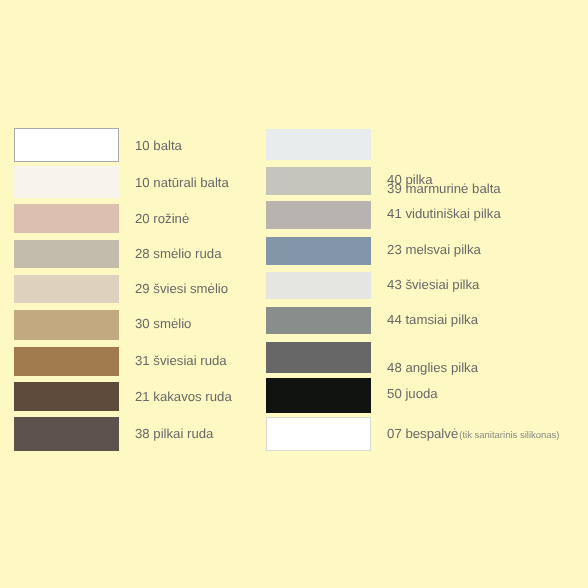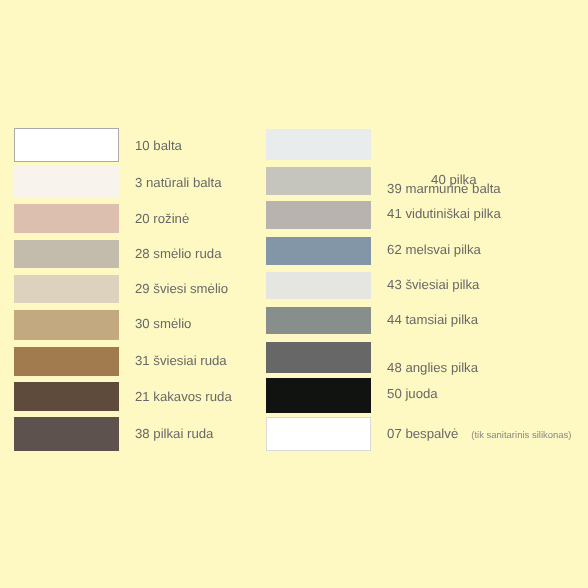"3 natūrali balta" span { text: 3 -> 10 }
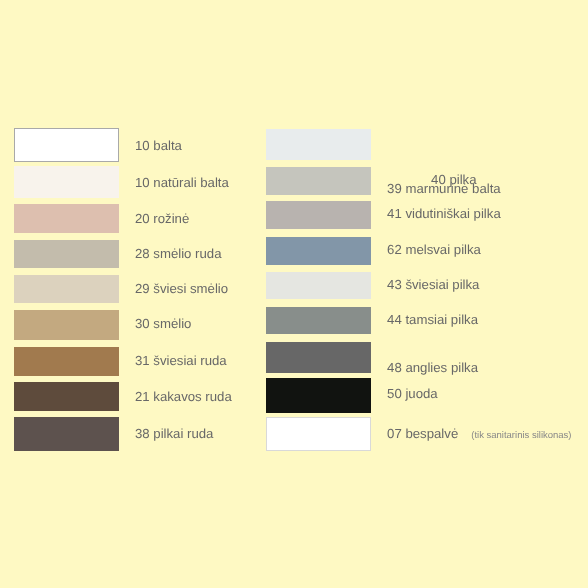"40 pilka" div.label { margin-left: 44px -> none }
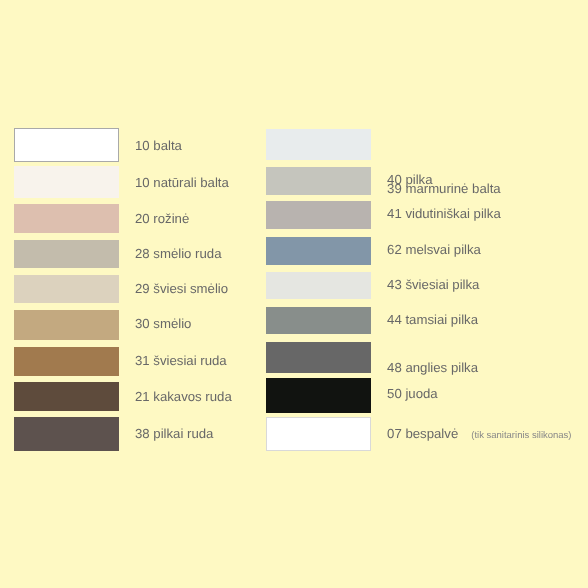"62 melsvai pilka" span { text: 62 -> 23 }
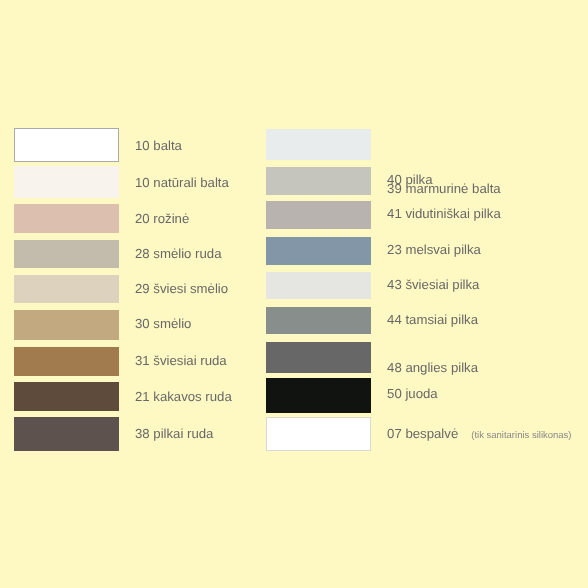"(tik sanitarinis silikonas)" .note { margin-left: 13px -> 1px }
